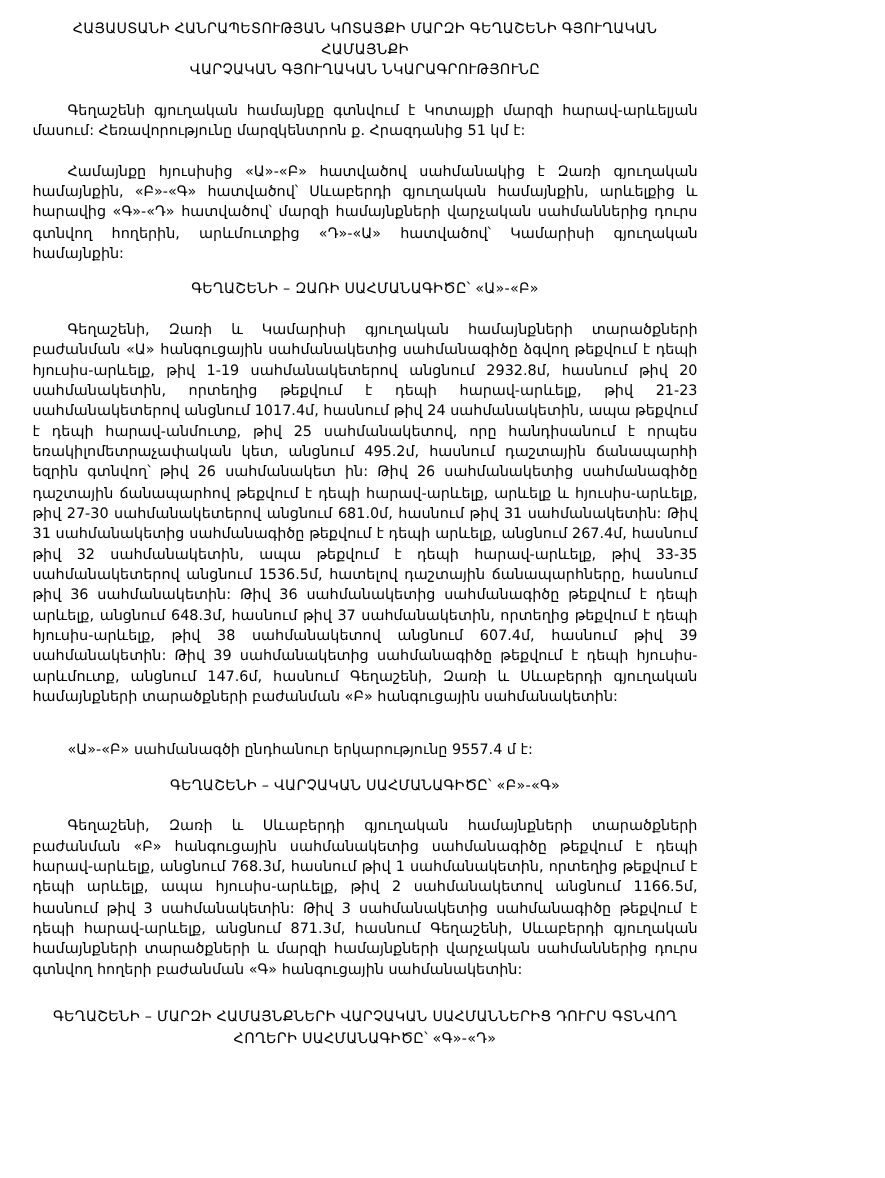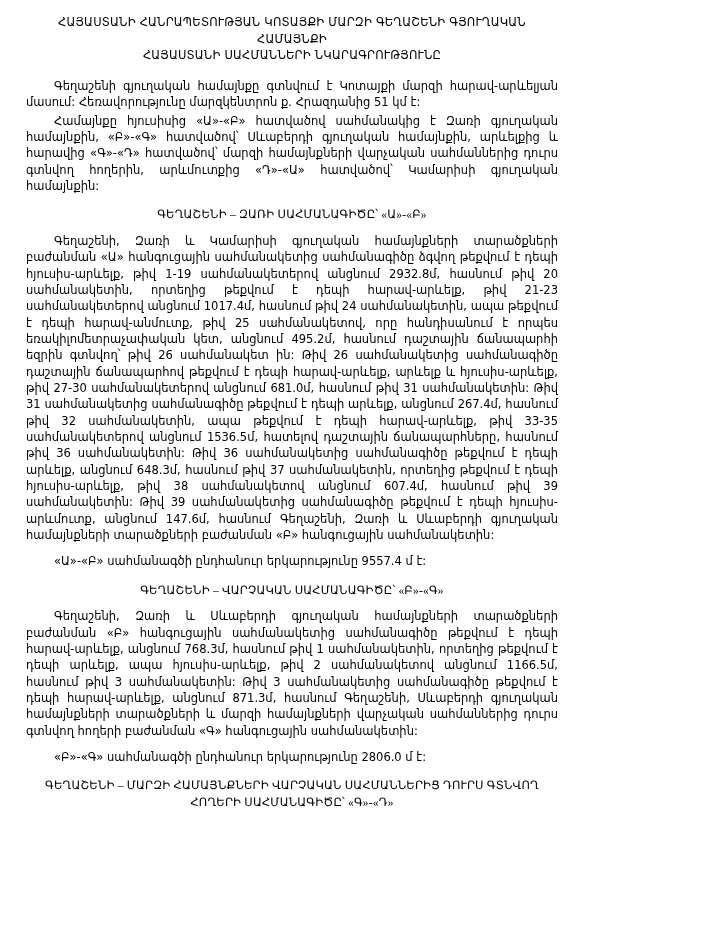"ՀԱՅԱՍՏԱՆԻ ՍԱՀՄԱՆՆԵՐԻ ՆԿԱՐԱԳՐՈՒԹՅՈՒՆԸ" span.line { text: ՀԱՅԱՍՏԱՆԻ ՍԱՀՄԱՆՆԵՐԻ -> ՎԱՐՉԱԿԱՆ ԳՅՈՒՂԱԿԱՆ }
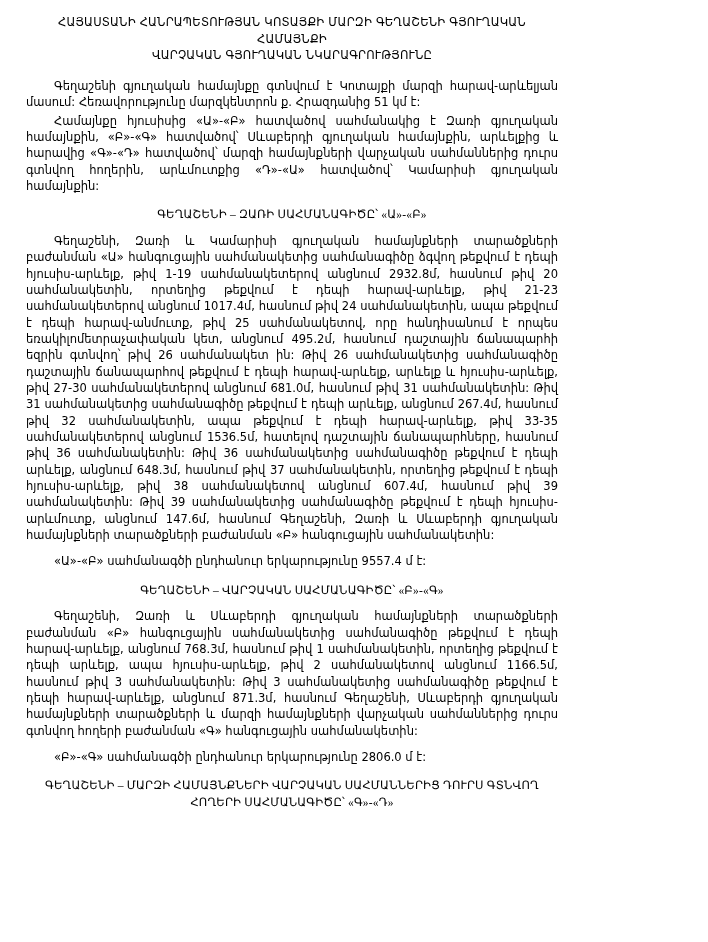"Գեղաշենի գյուղական համայնքը գտնվում է" p.body-par { margin: 0 0 2px 0 -> 16px 0 2px 0 }
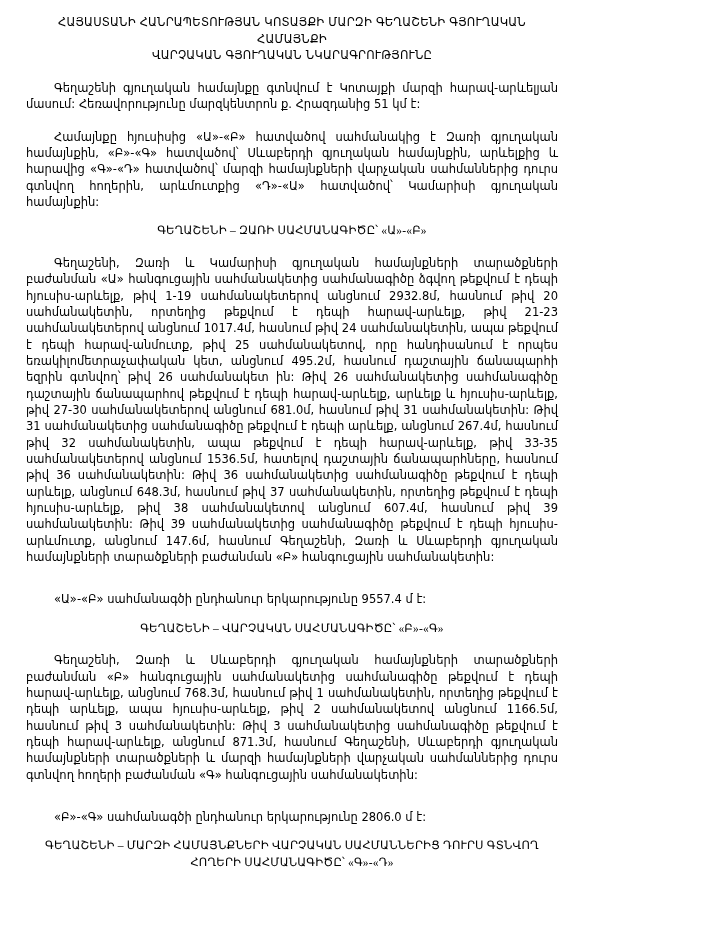"ԳԵՂԱՇԵՆԻ – ԶԱՌԻ ՍԱՀՄԱՆԱԳԻԾԸ՝ «Ա»-«Բ»" .section-head .line { font-family: Liberation Serif, serif -> none }
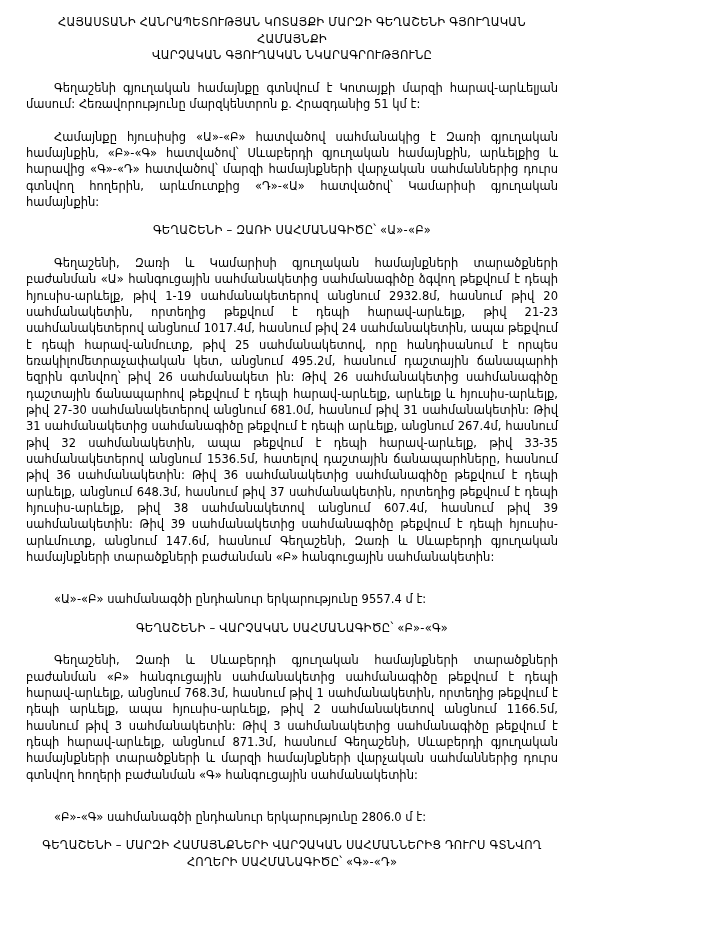"«Բ»-«Գ» սահմանագծի ընդհանուր" p.body-par { html: <p>«Բ»-«Գ» սահմանագծի ընդհանուր երկարությունը 2806.0 մ է:</p> -> none }
